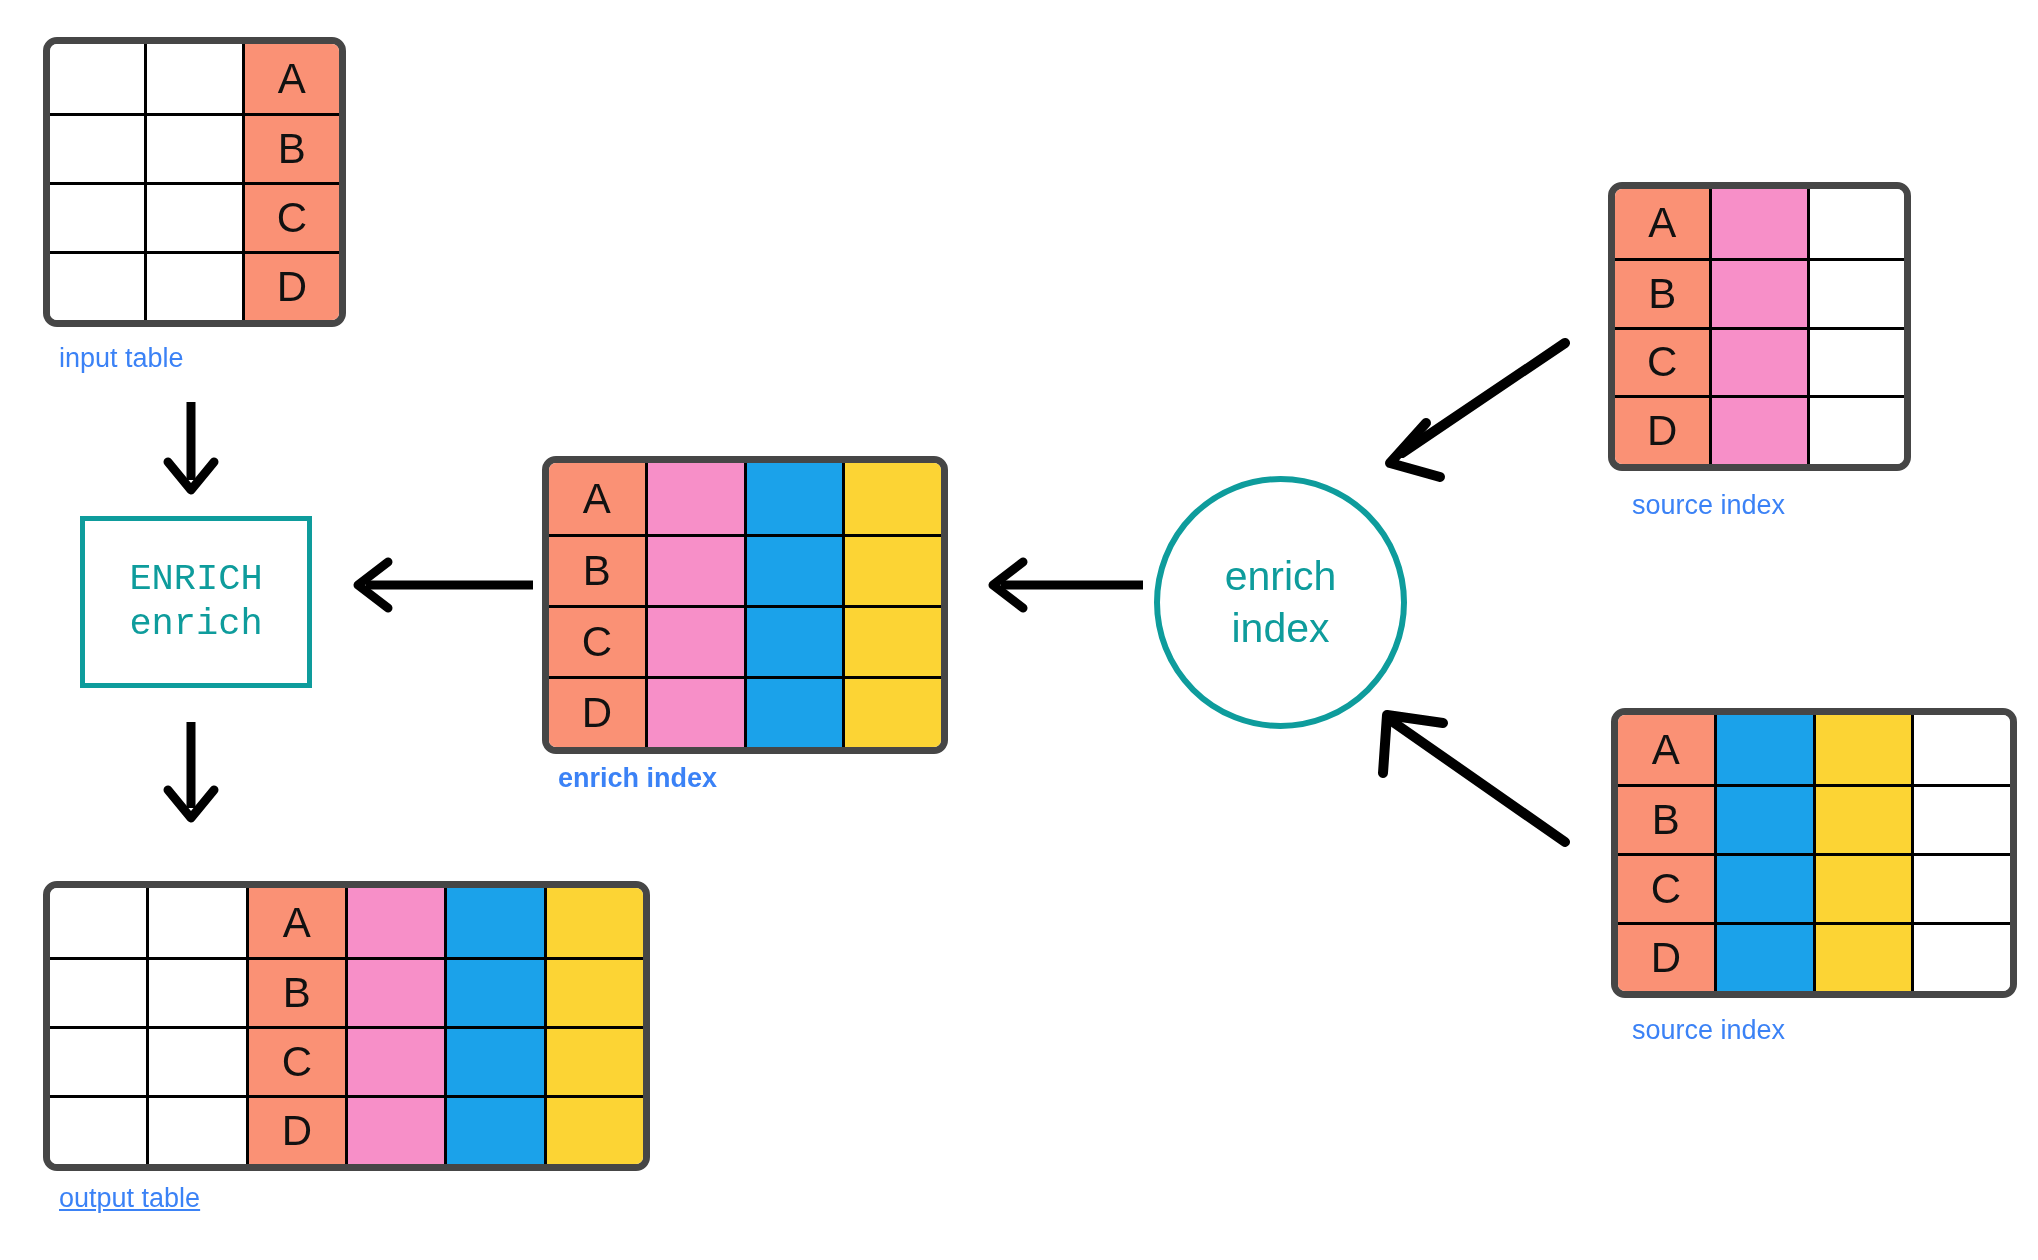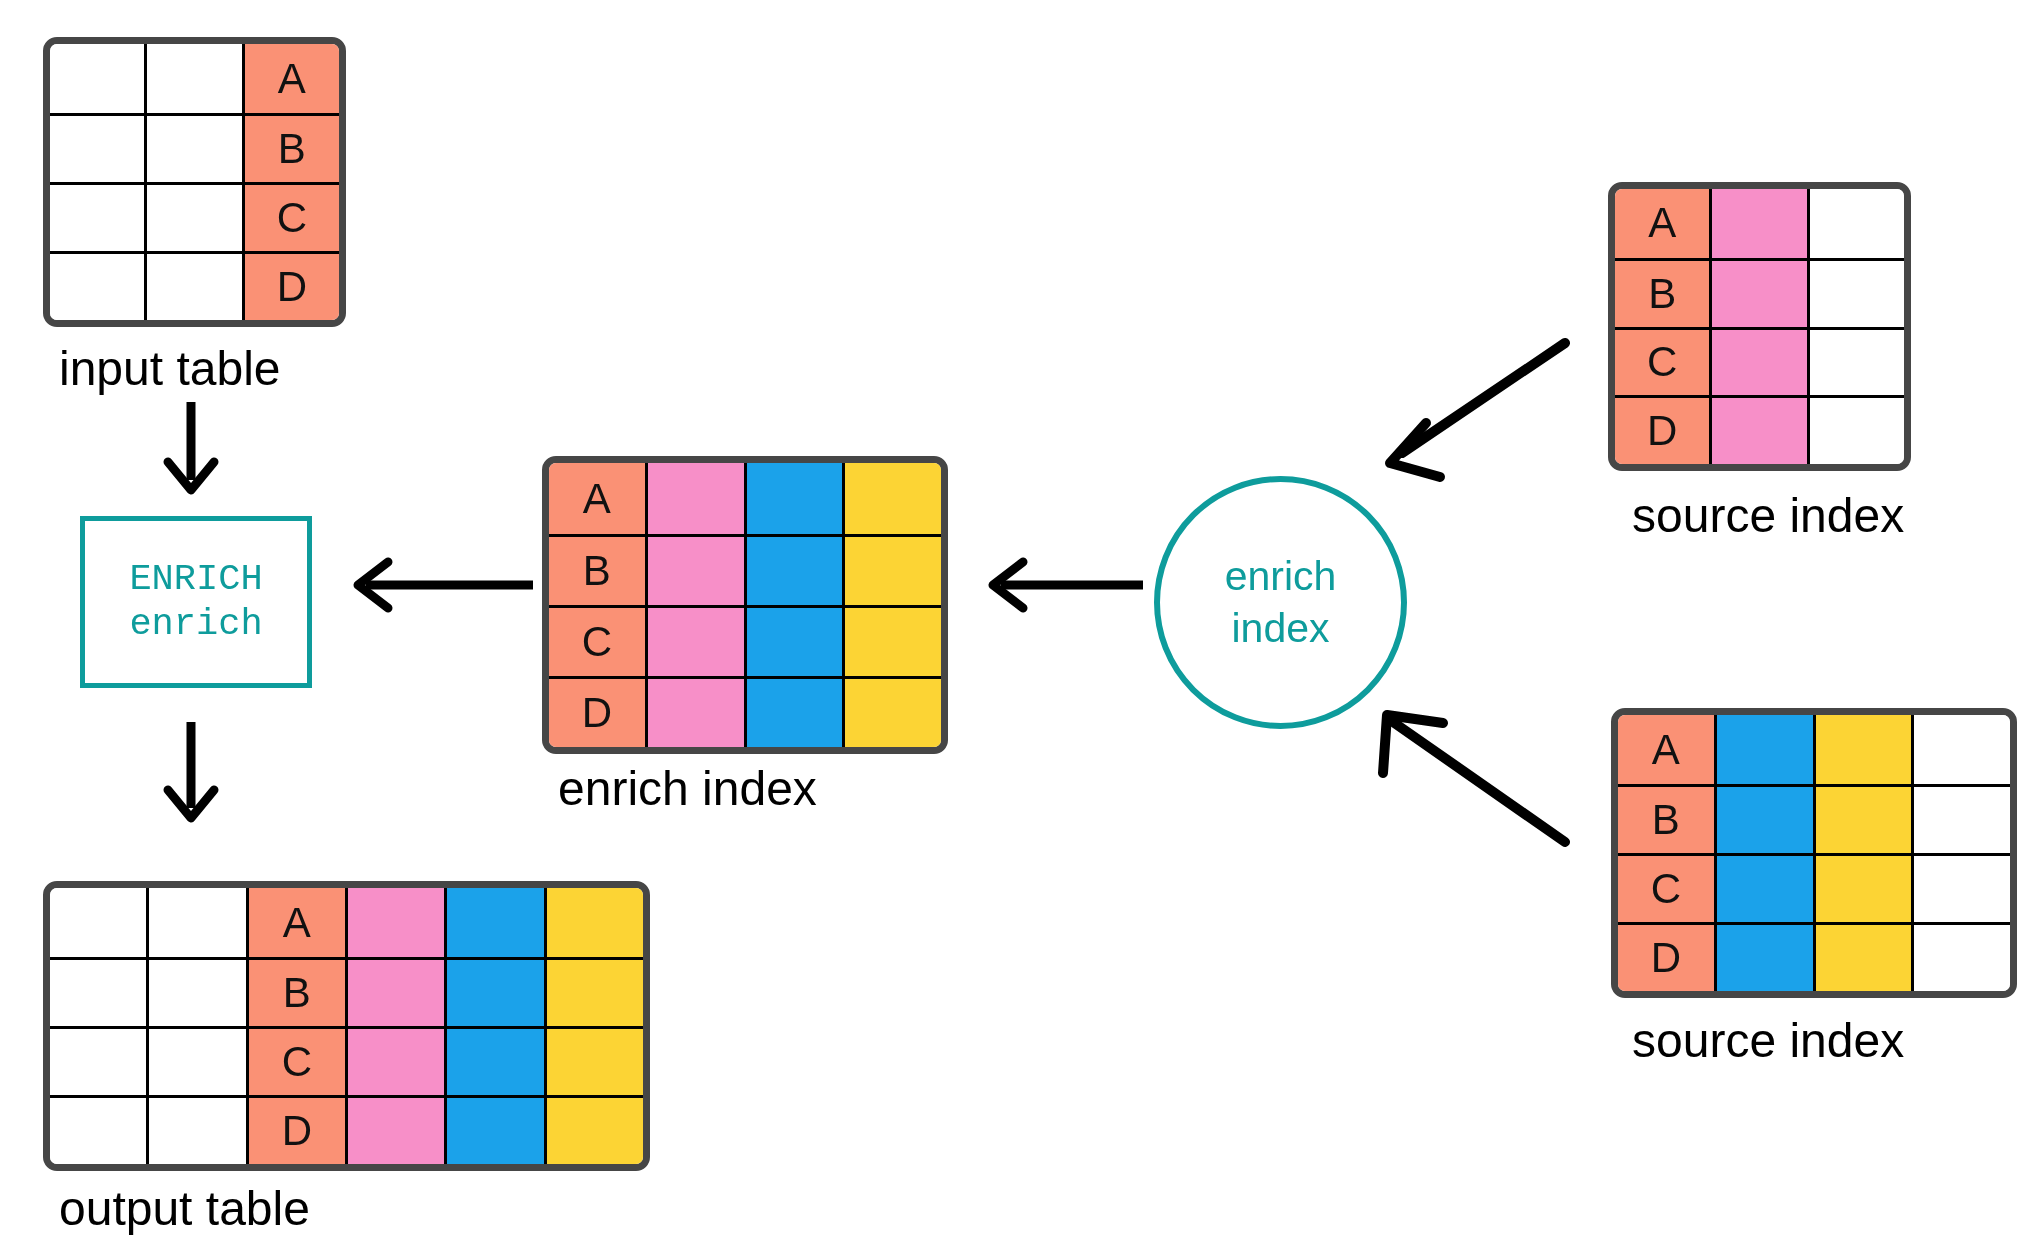"input table" .caption { color: #000000 -> #3b82f6; font-size: 48px -> 27px }
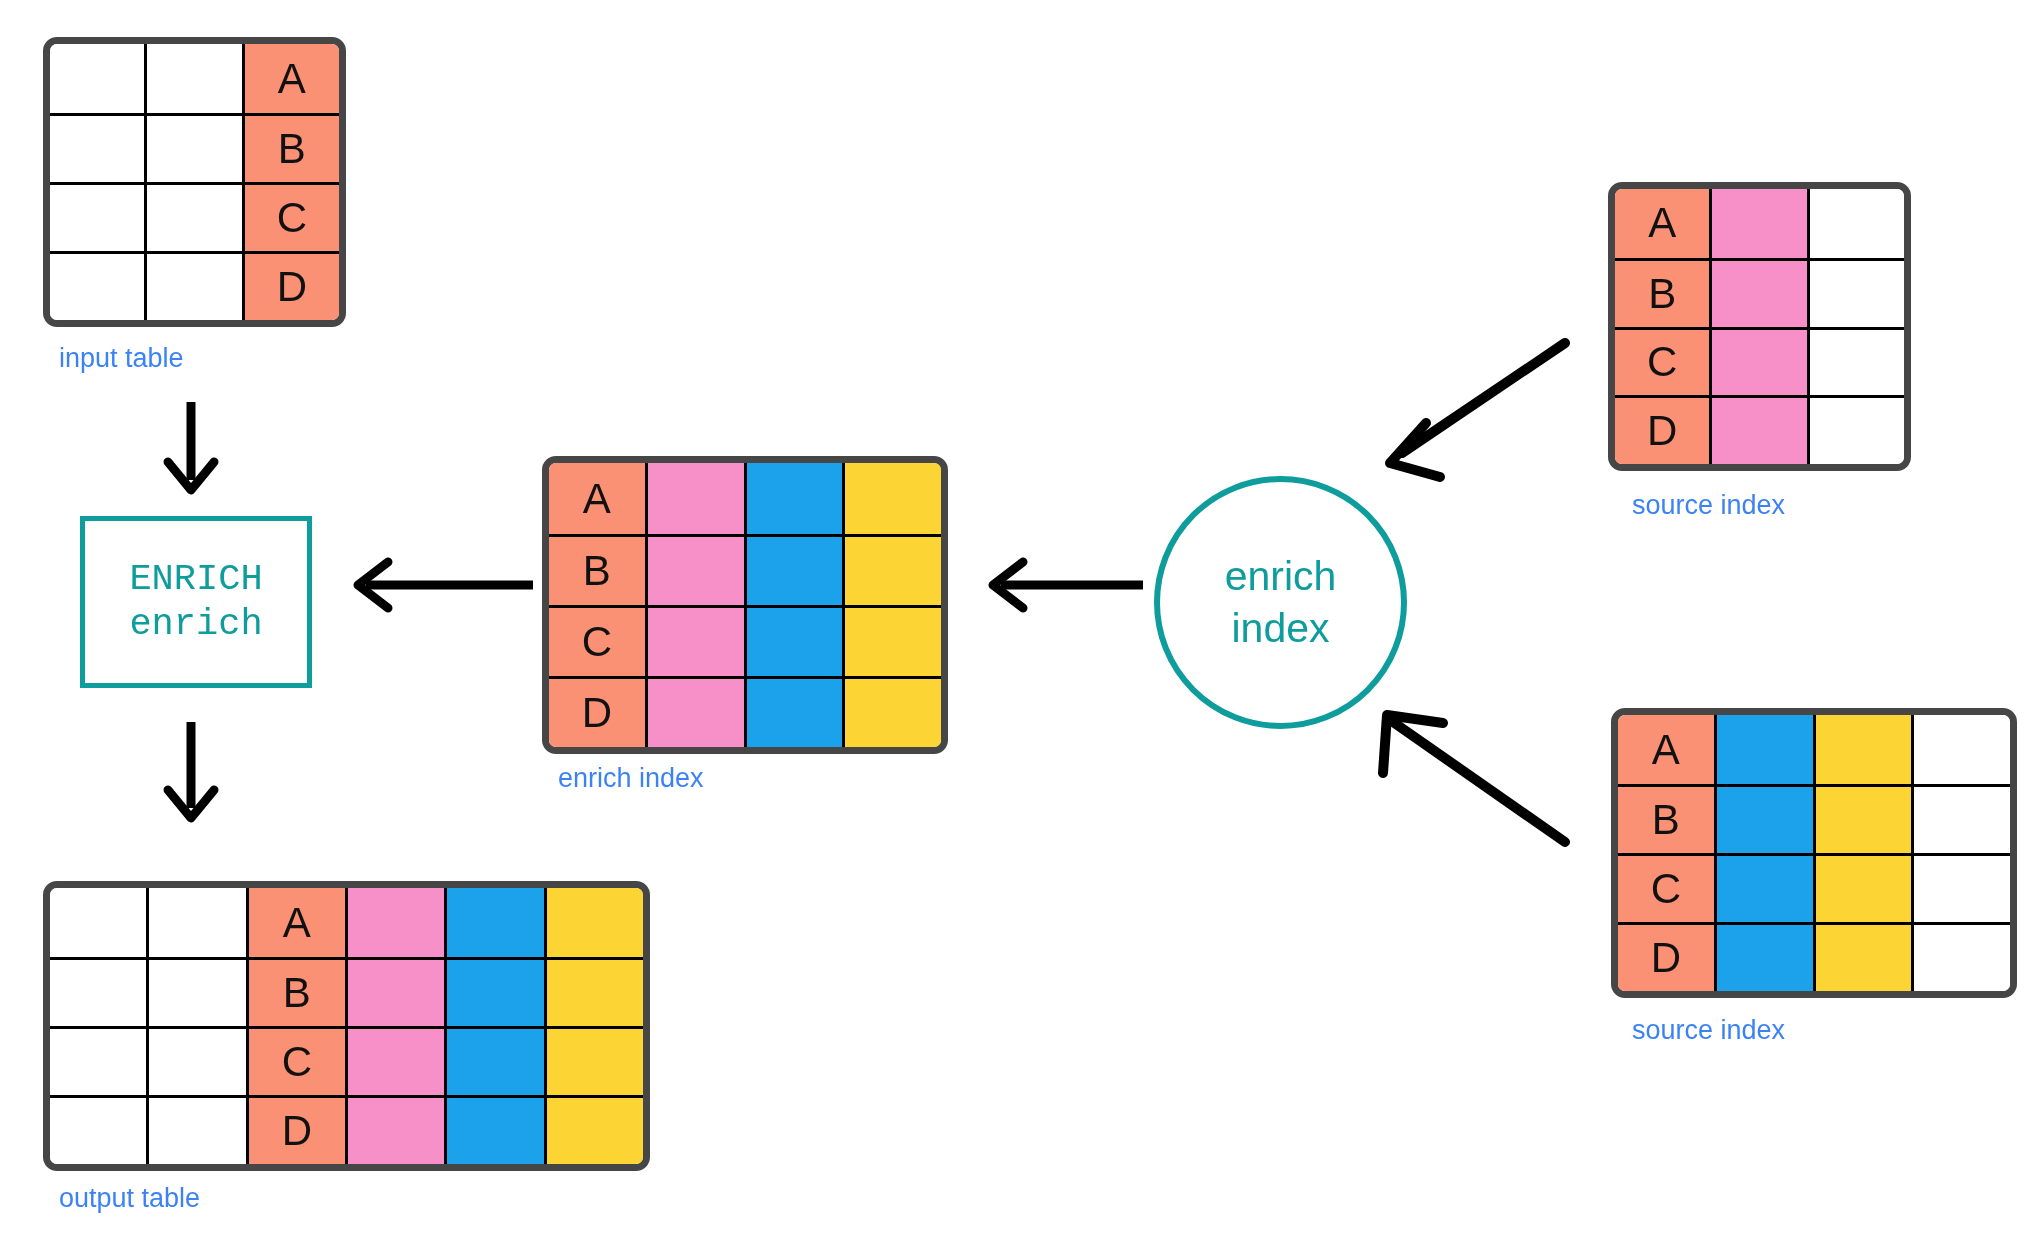"enrich index" div.caption { font-weight: none -> bold }
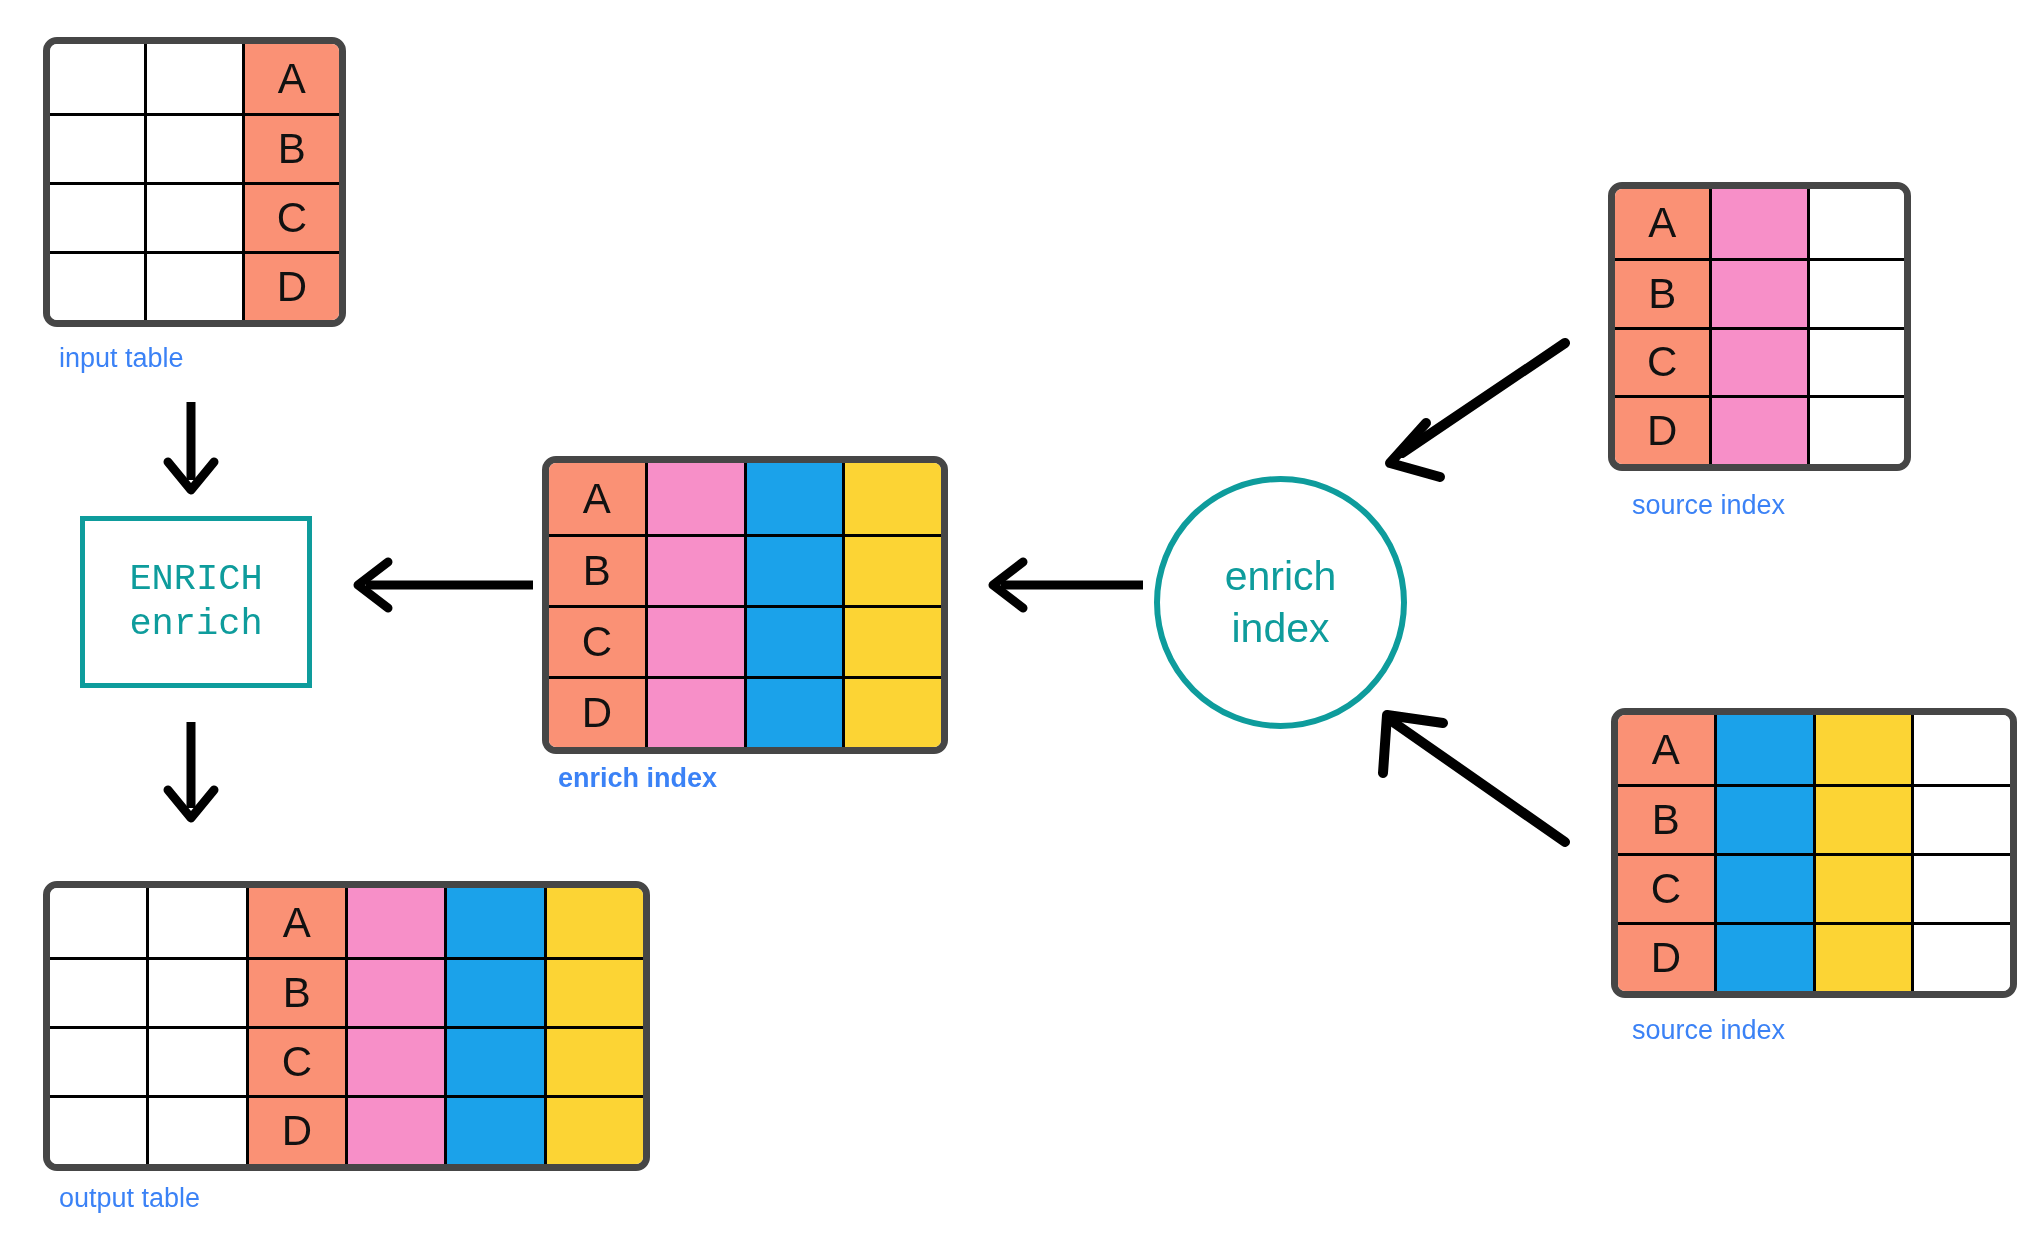"output table" div.caption { text-decoration: none -> underline }
